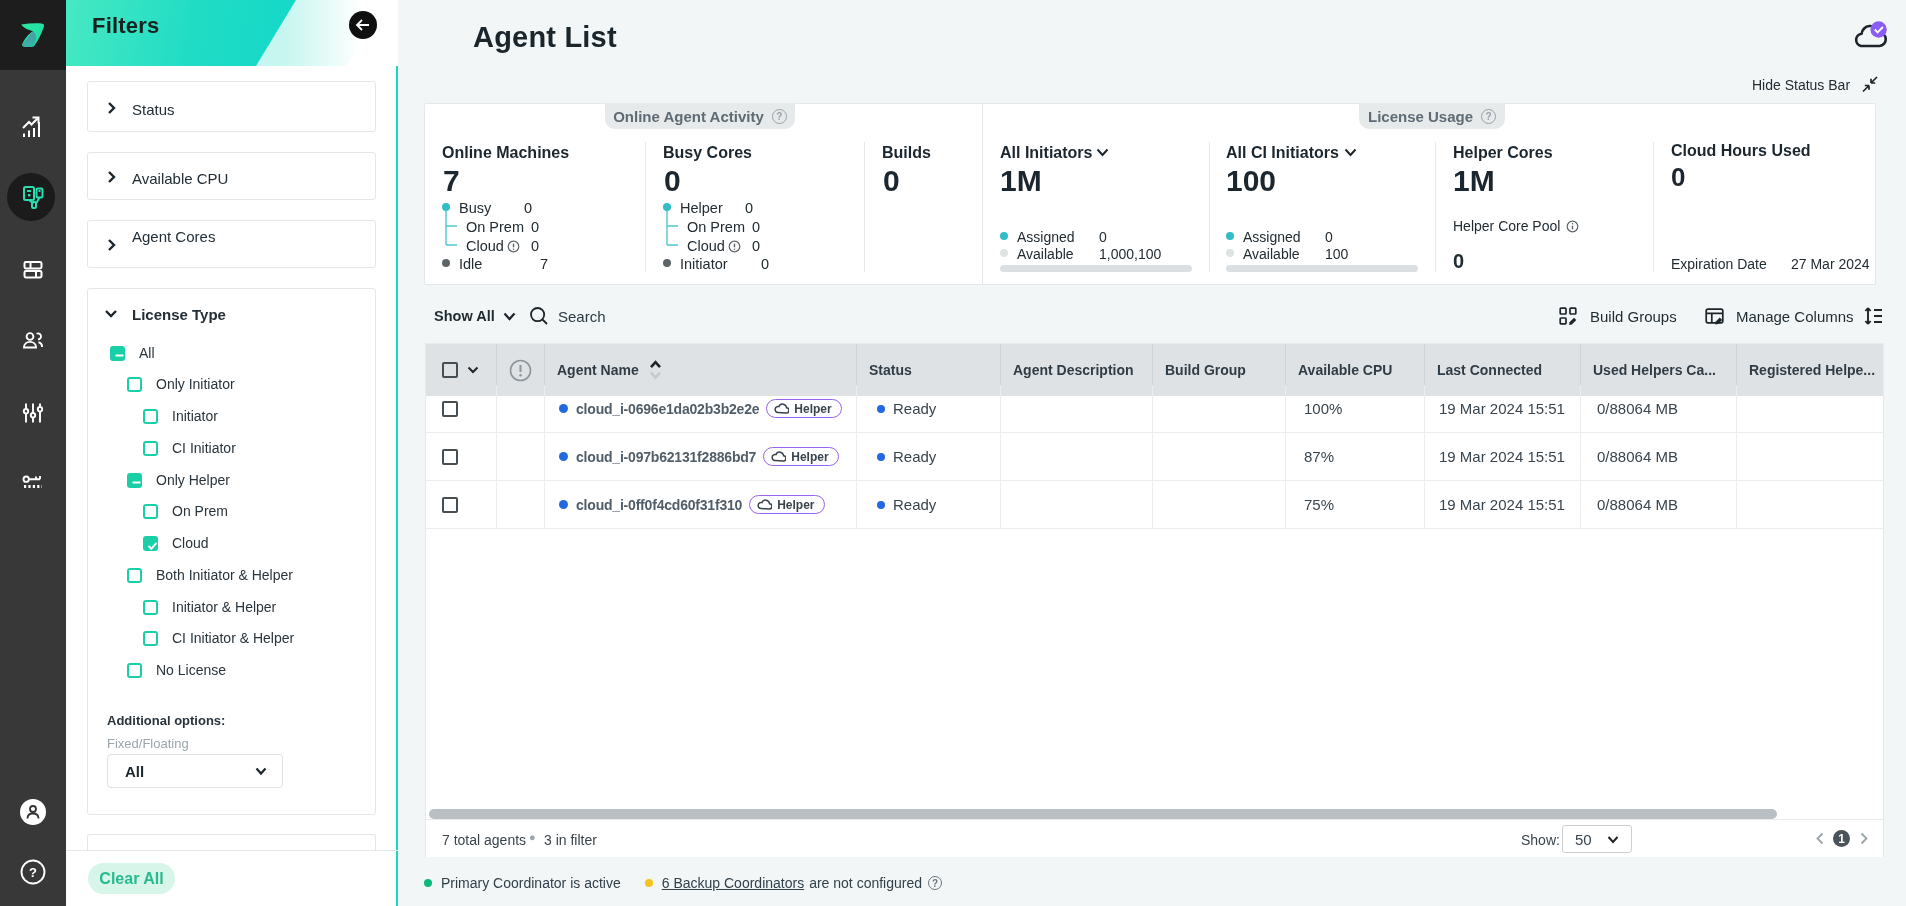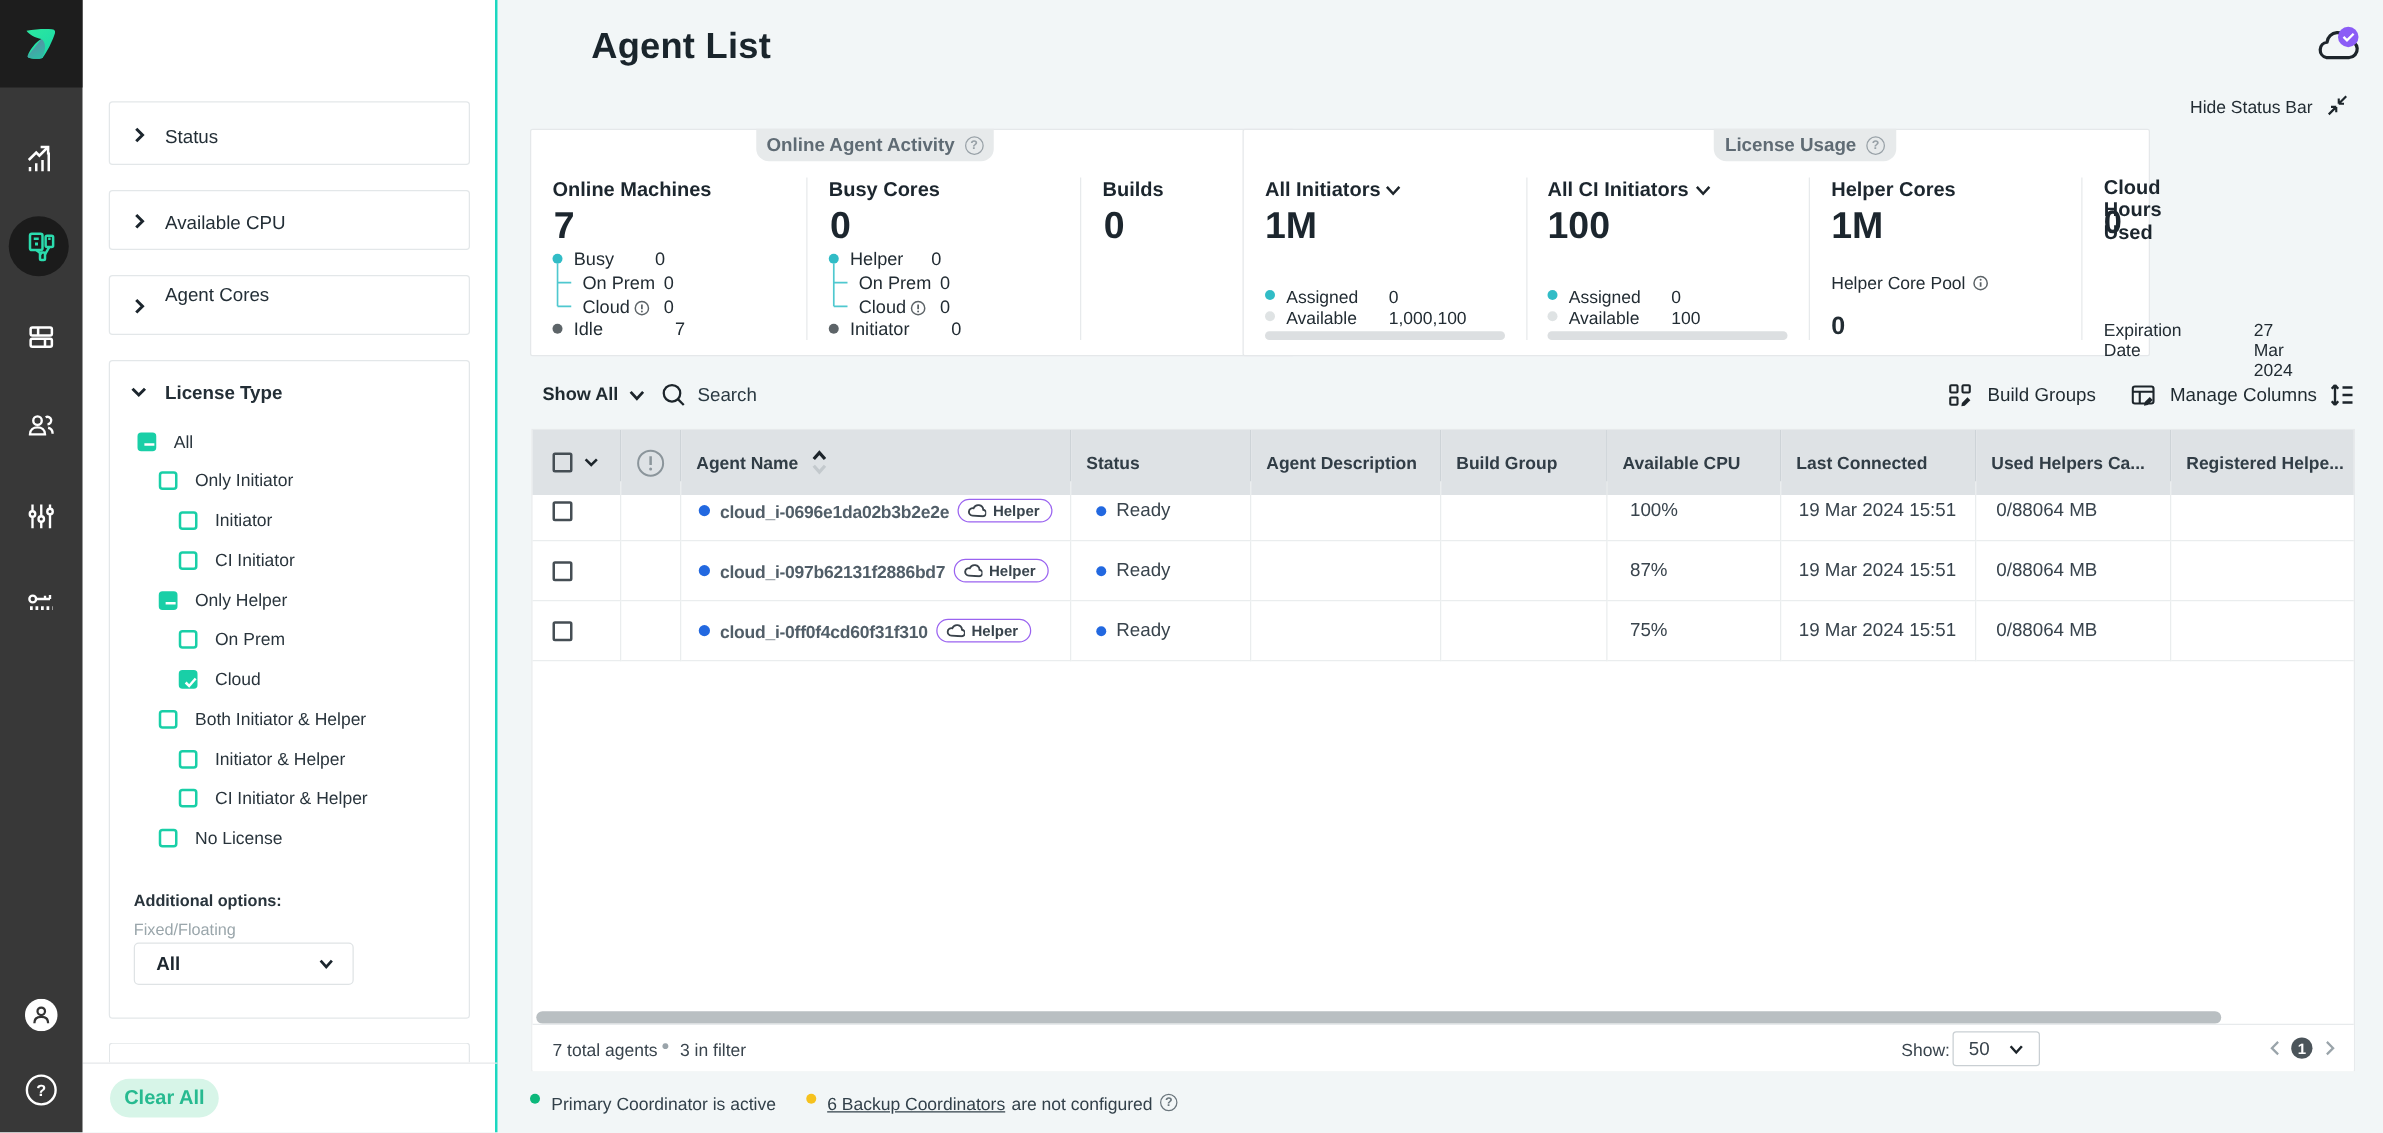"Filters" div { html: none -> <div> <div></div> <div></div> <h1>Filters</h1> <div> <svg> <path></path> </svg> </div> </div> }
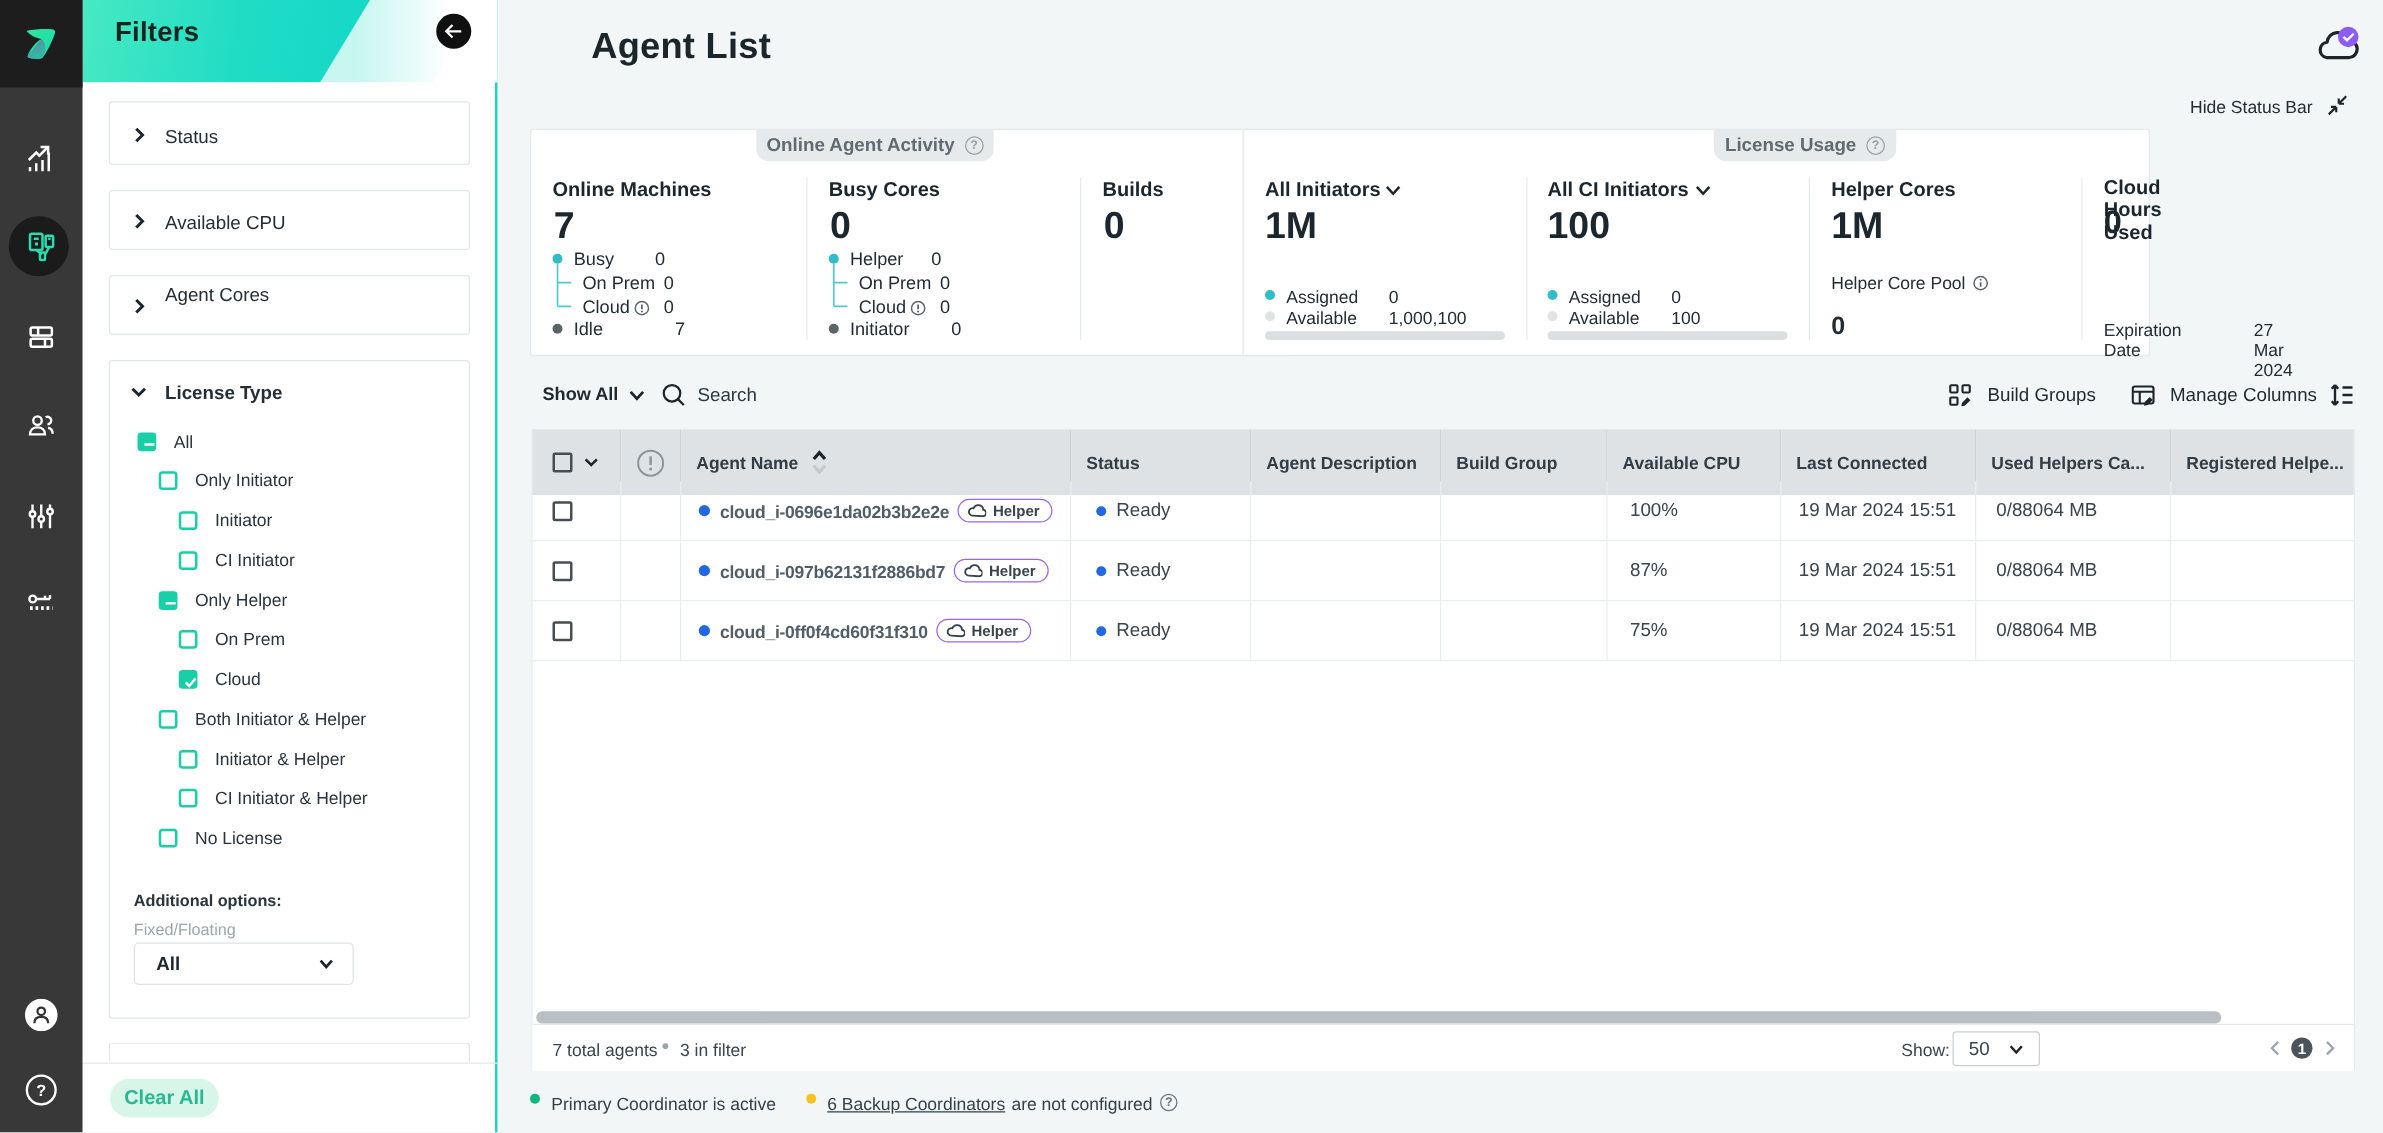"License Usage" div.card { left: 596px -> 584px; width: 726px -> 894px }
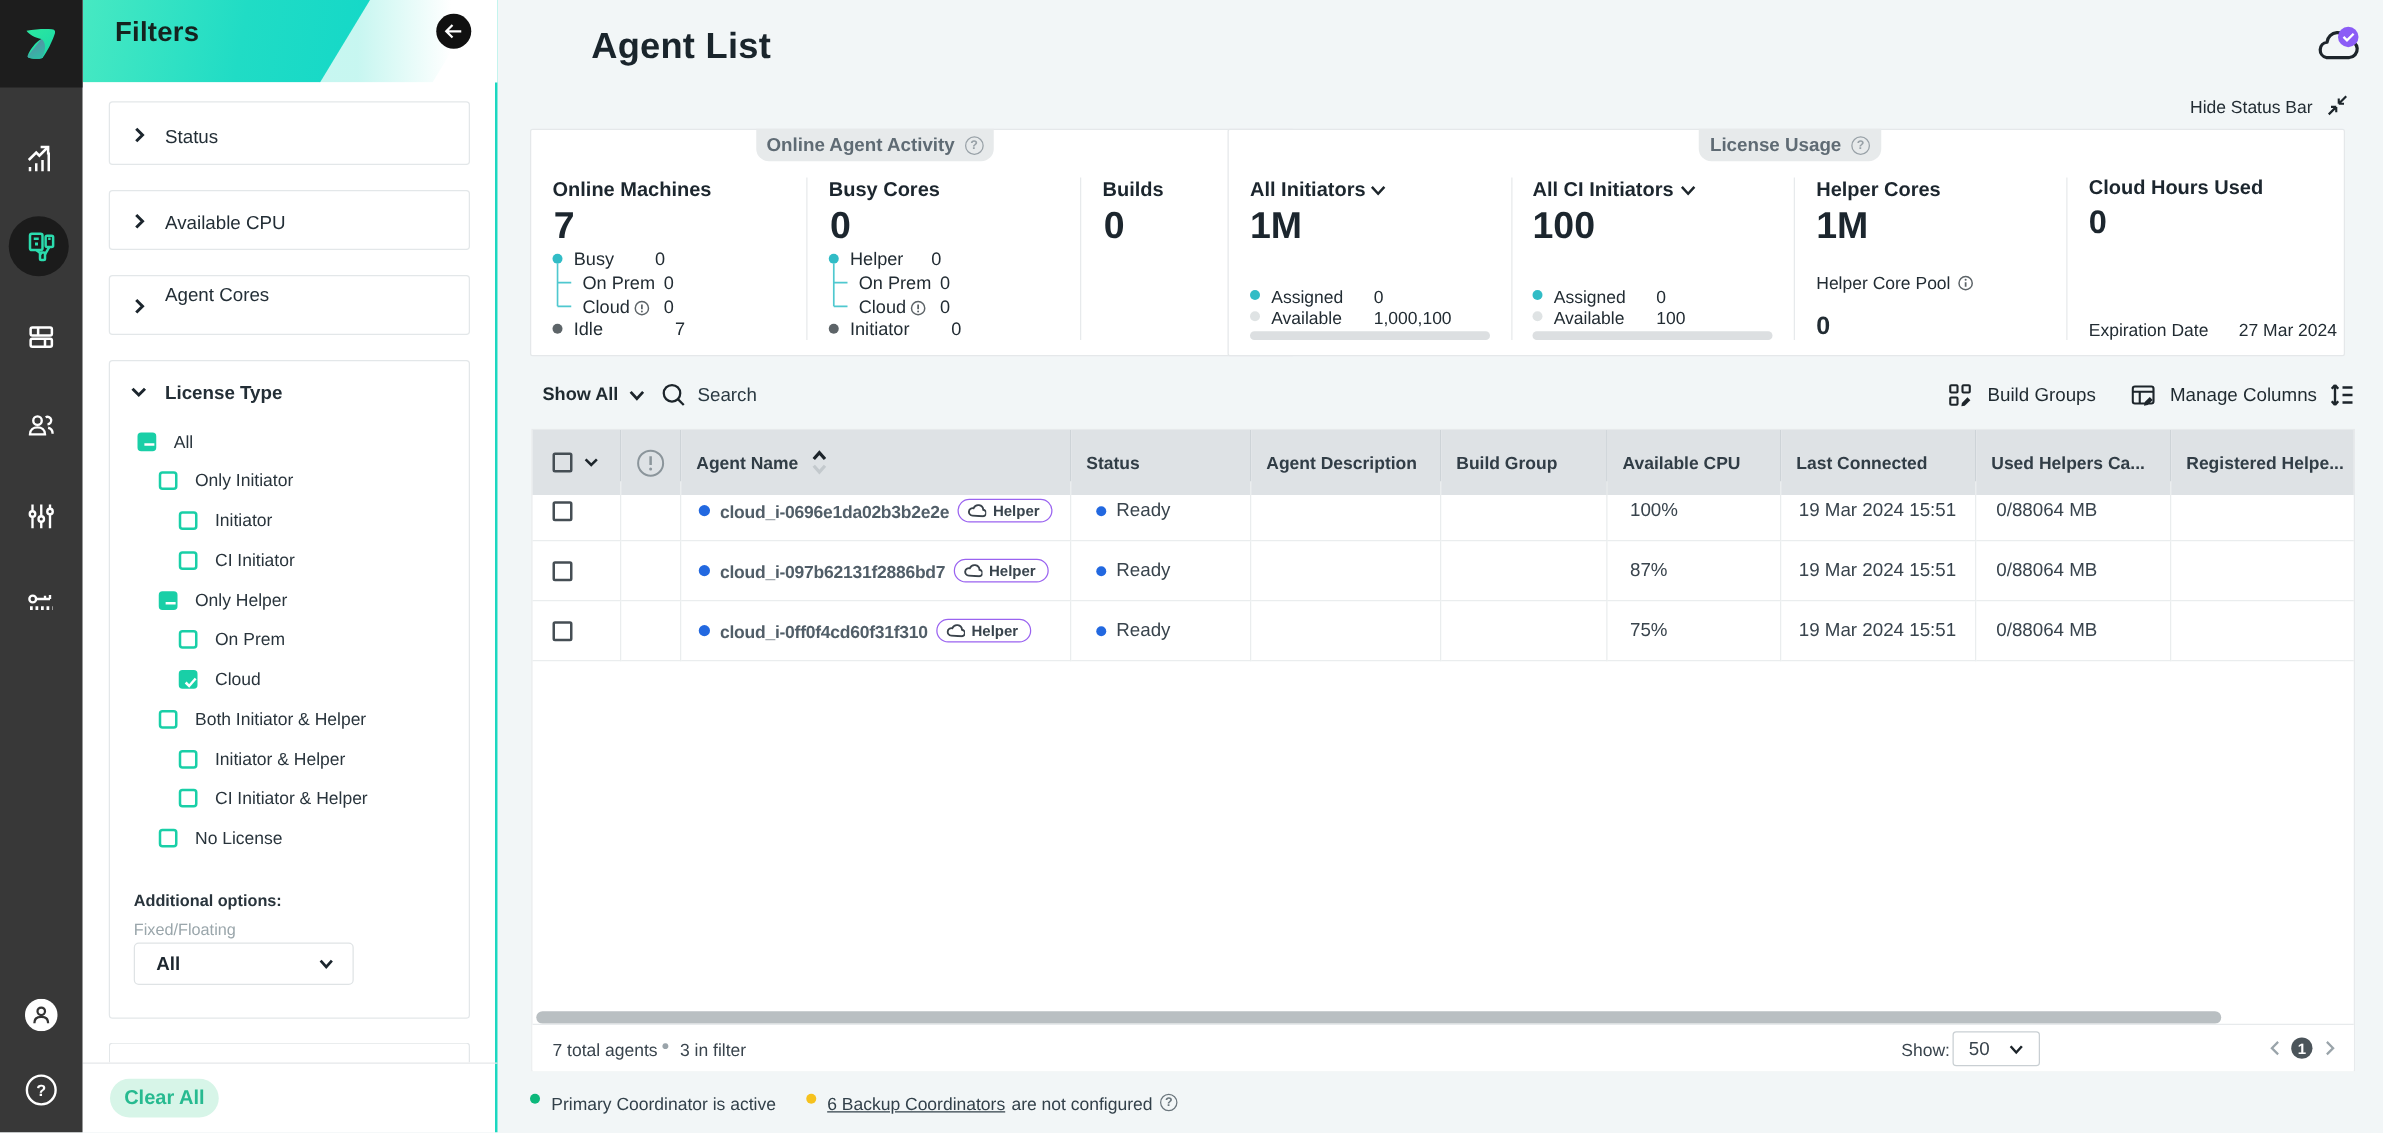"Primary Coordinator is active" div.abs { align-items: flex-start -> center }
